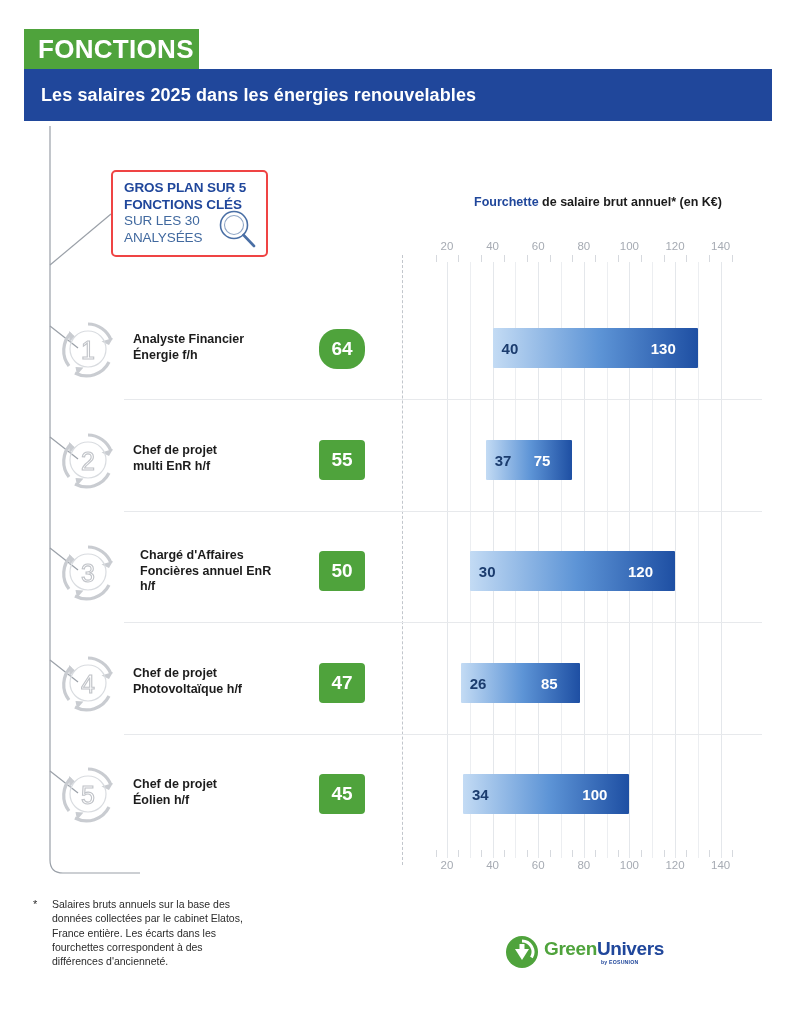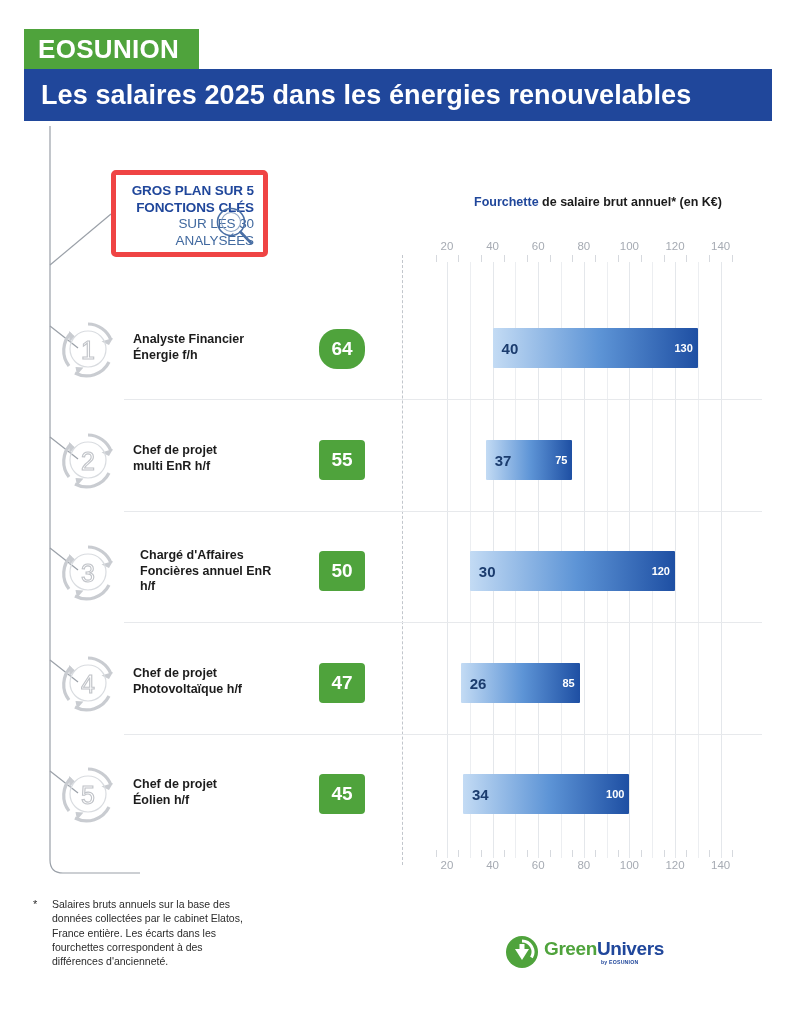"EOSUNION" span { text: EOSUNION -> FONCTIONS }
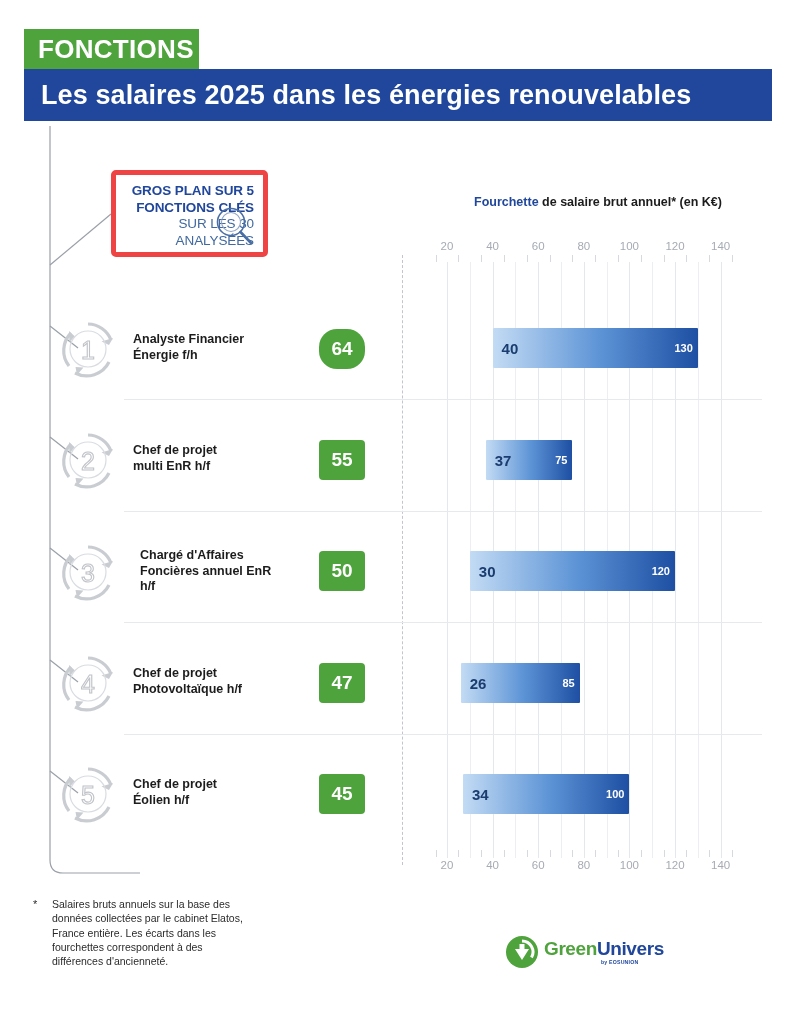"Les salaires 2025 dans les" .title-bar span { font-size: 27px -> 18px }
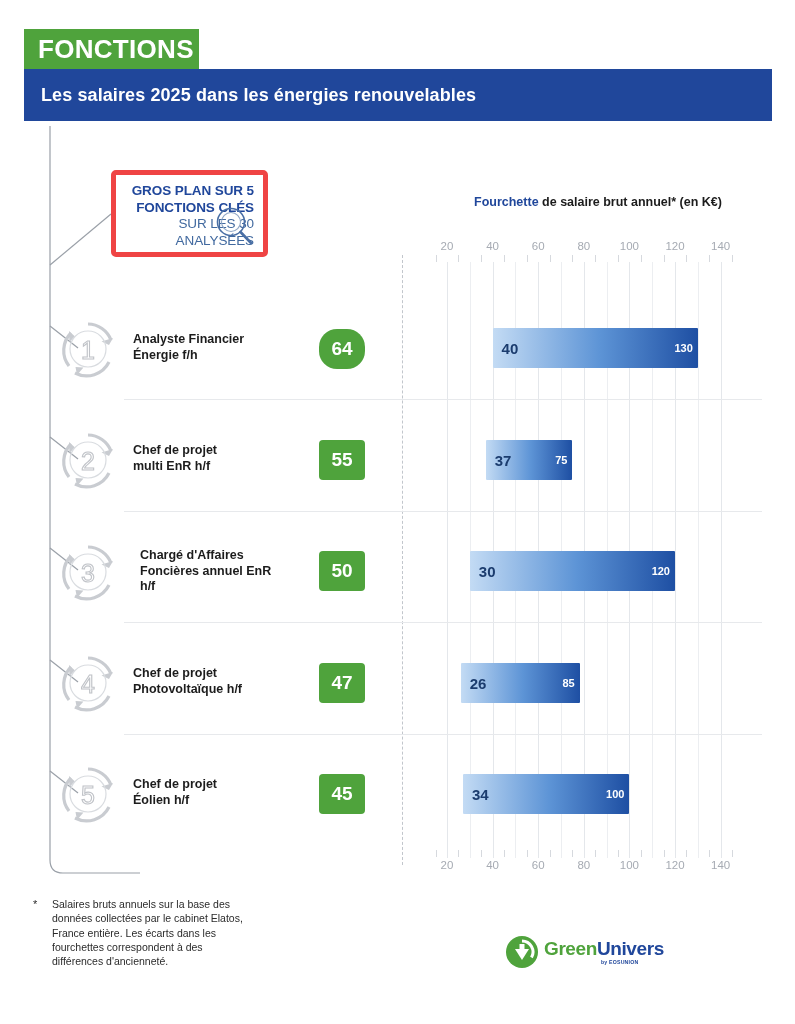"GROS PLAN SUR 5" .grosplan { border: 5px solid #ef4444 -> 2px solid #ef4444; text-align: right -> none }
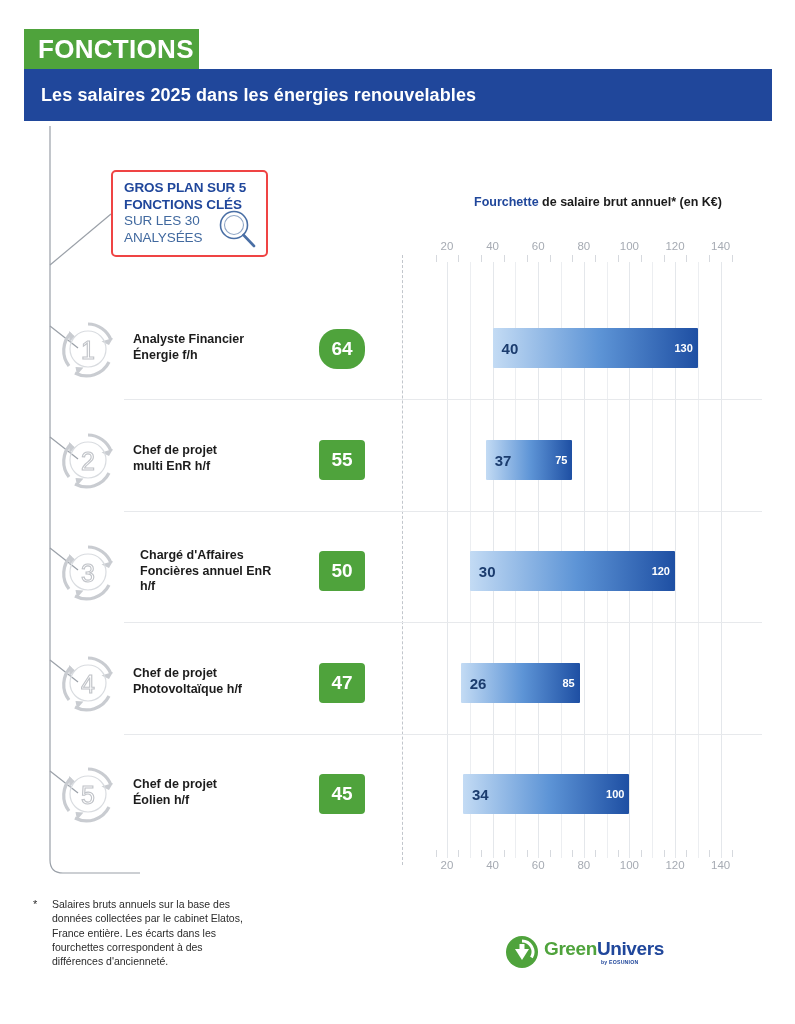"130" .bar .bmax { font-size: 11px -> 15px; right: 5px -> 22px }
